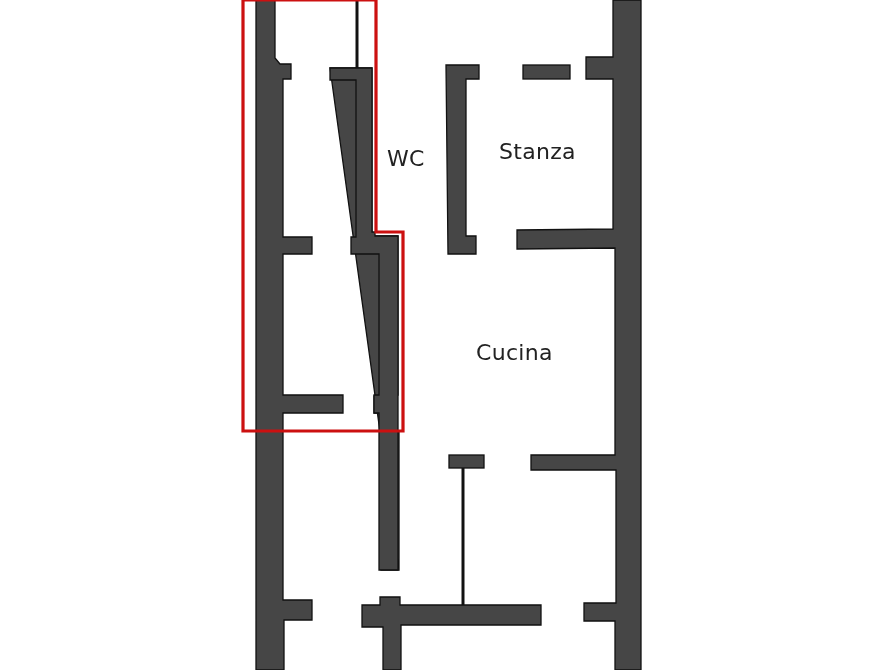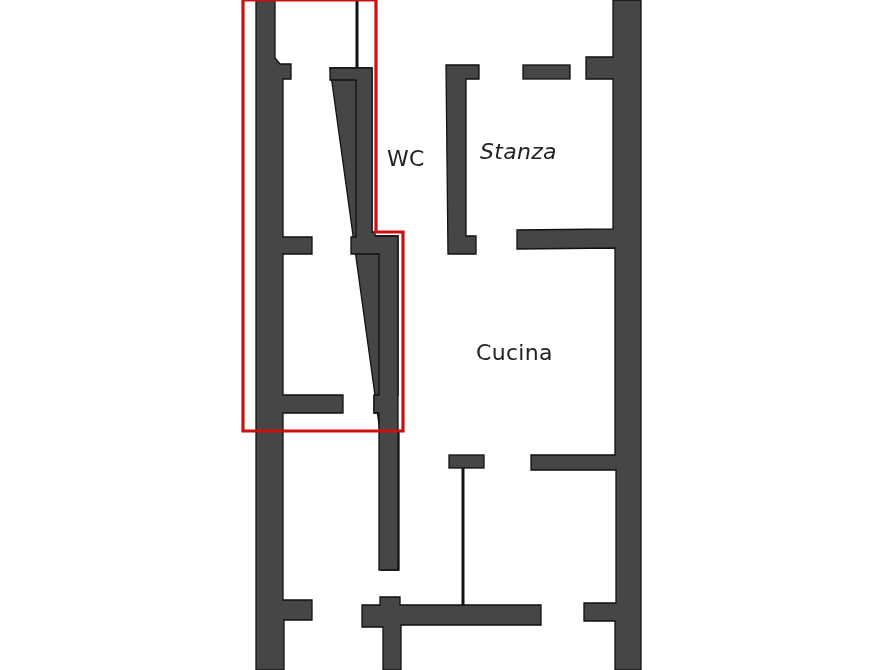"Stanza" div.room-label { font-style: italic -> none; left: 480px -> 499px }
